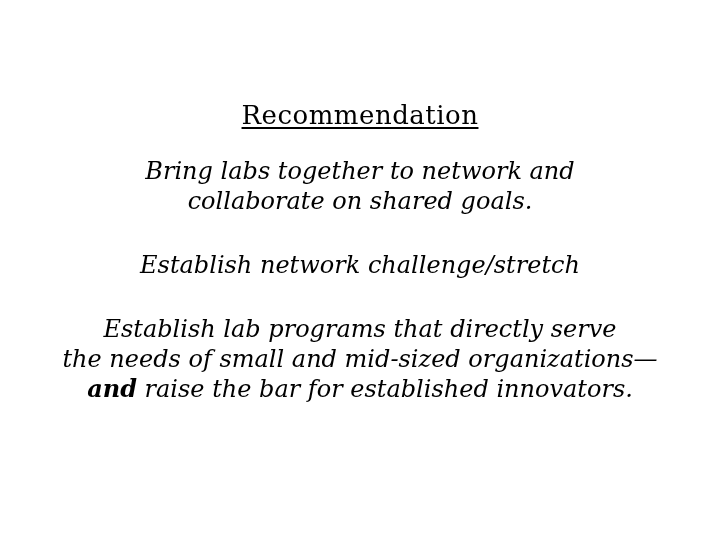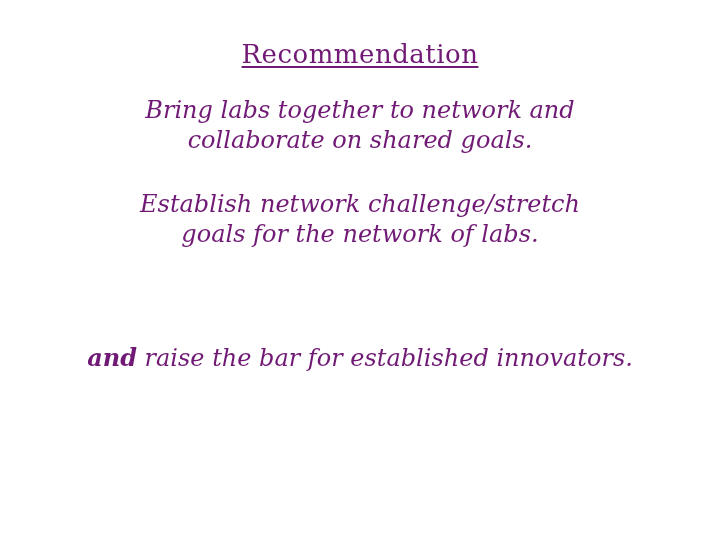"Recommendation" .slide { color: #701a75 -> #000000; padding-top: 39px -> 100px }
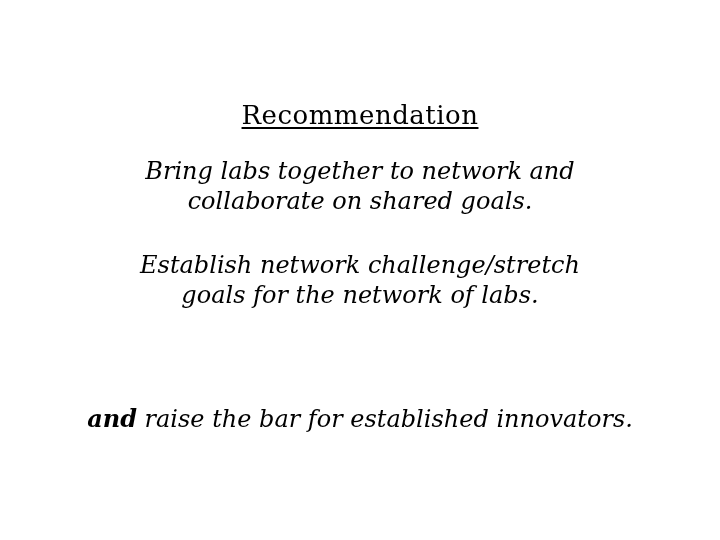"goals for the network of" span { html: <span>goals for the network of labs.</span> -> none }
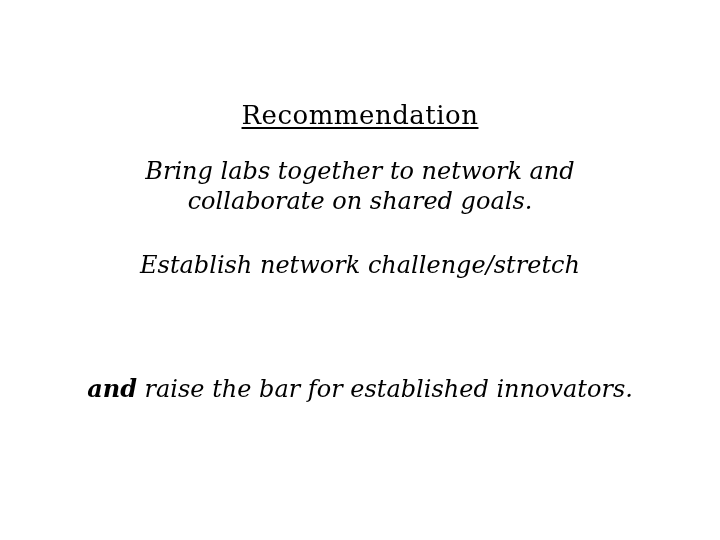"Establish lab programs that directly" span { html: none -> <span>Establish lab programs that directly serve</span> }
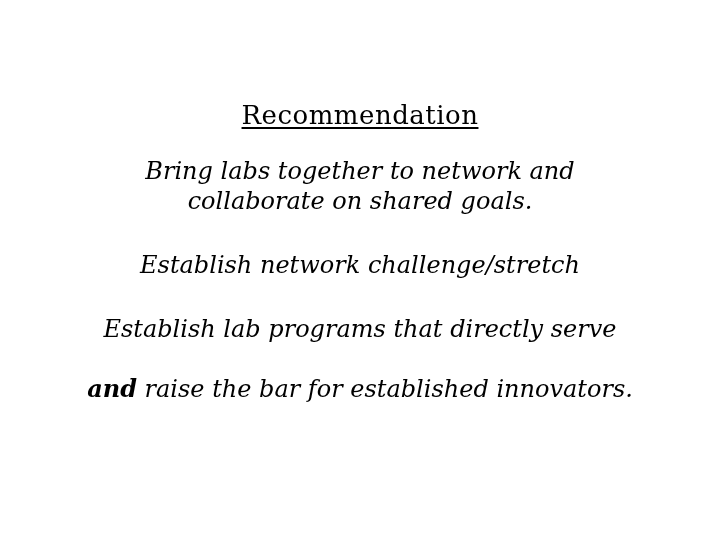"the needs of small and" span { html: none -> <span>the needs of small and mid-sized organizations—</span> }
